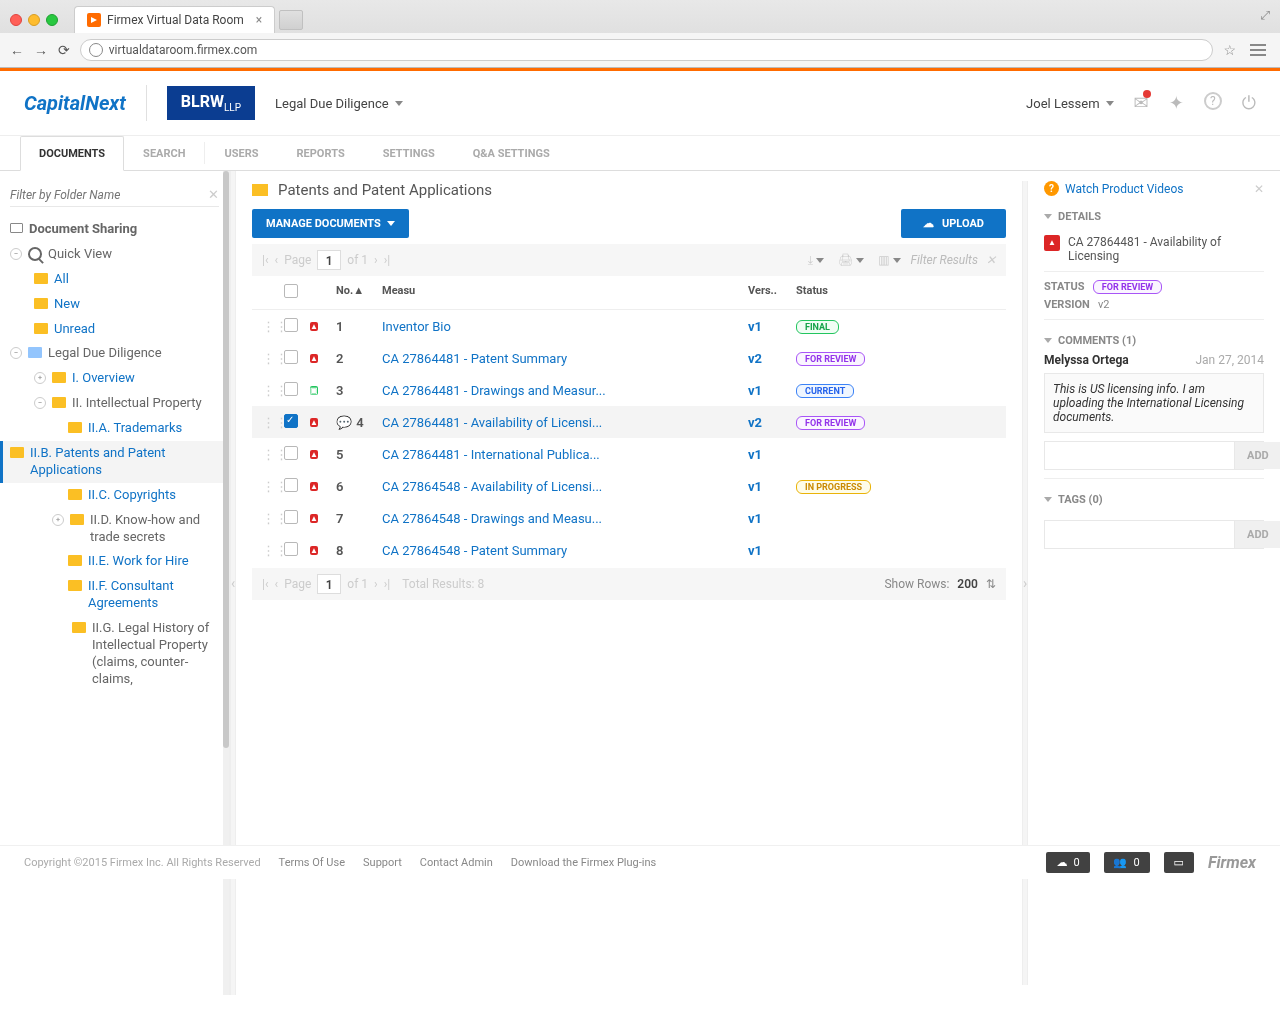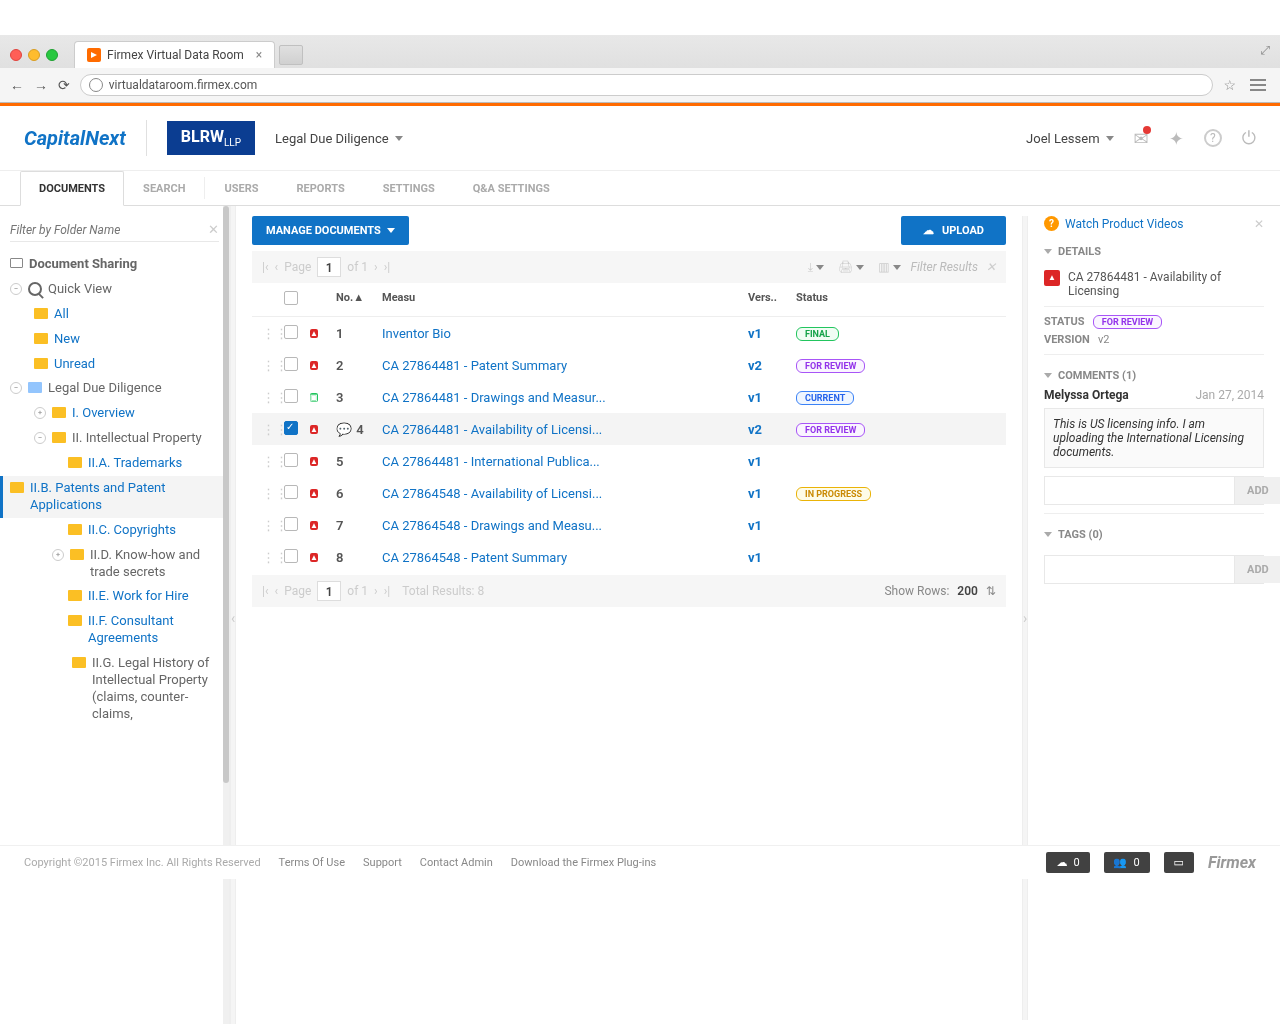"Firmex Virtual Data Room" div.browser-chrome { margin-top: 35px -> none }
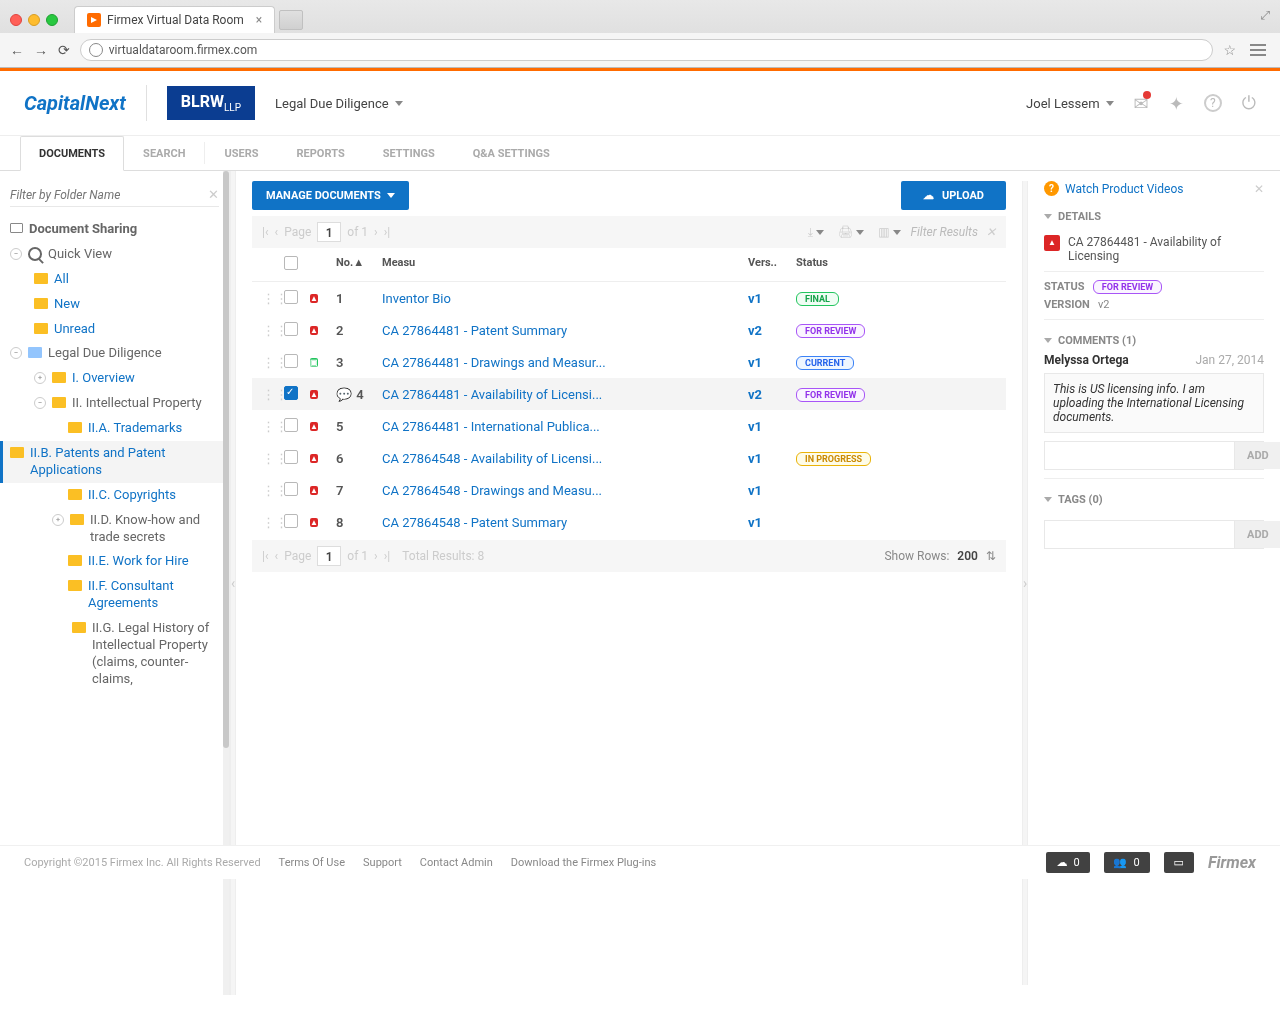"Joel Lessem" .header-right { align-items: center -> none }
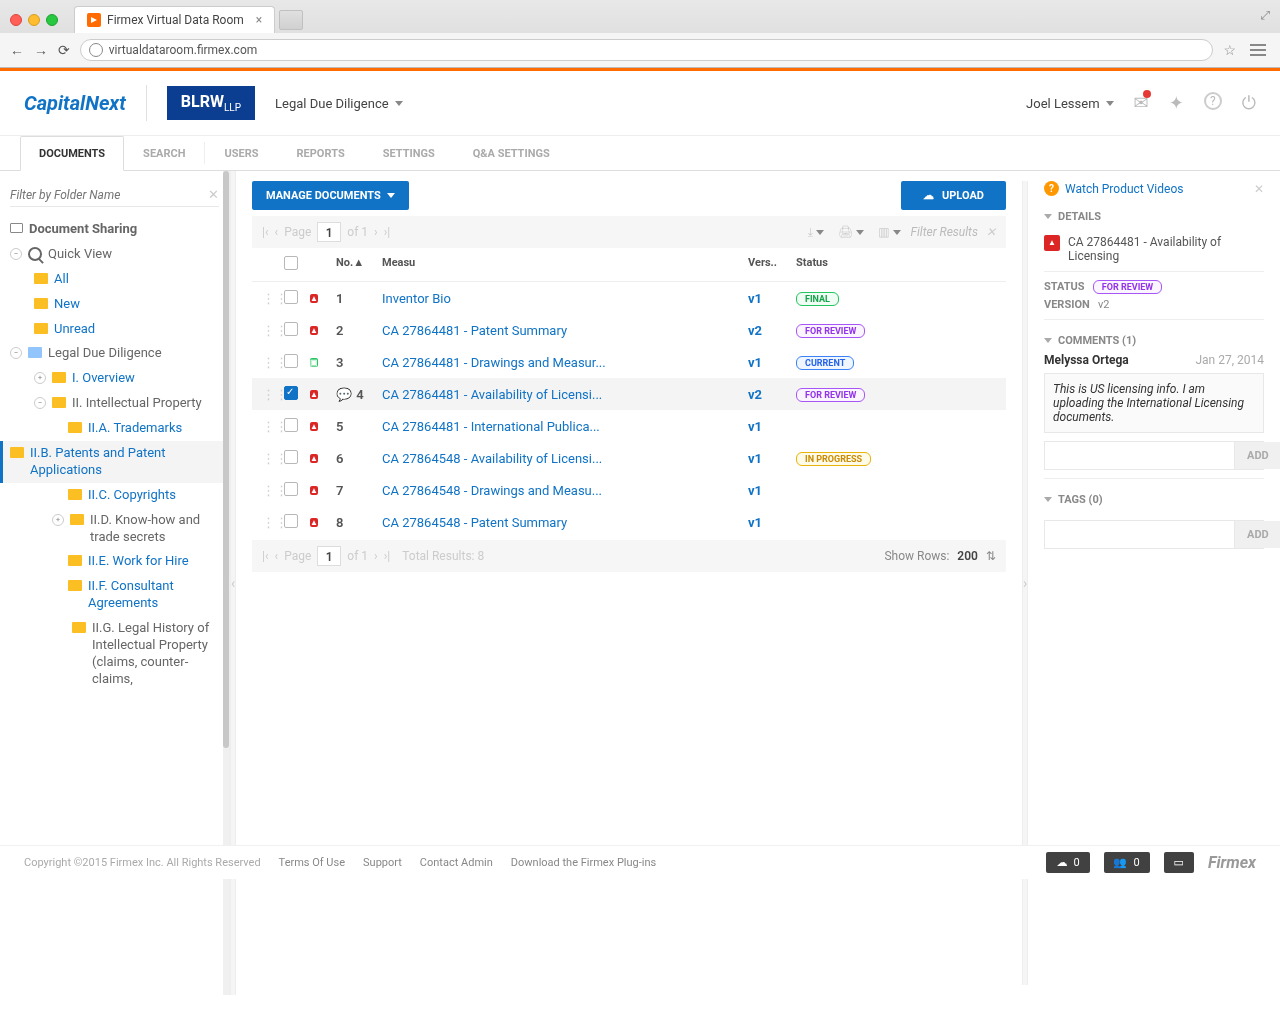"Patents and Patent Applications" div.breadcrumb { html: none -> <div> <span></span> <span>Patents and Patent Applications</span> </div> }
